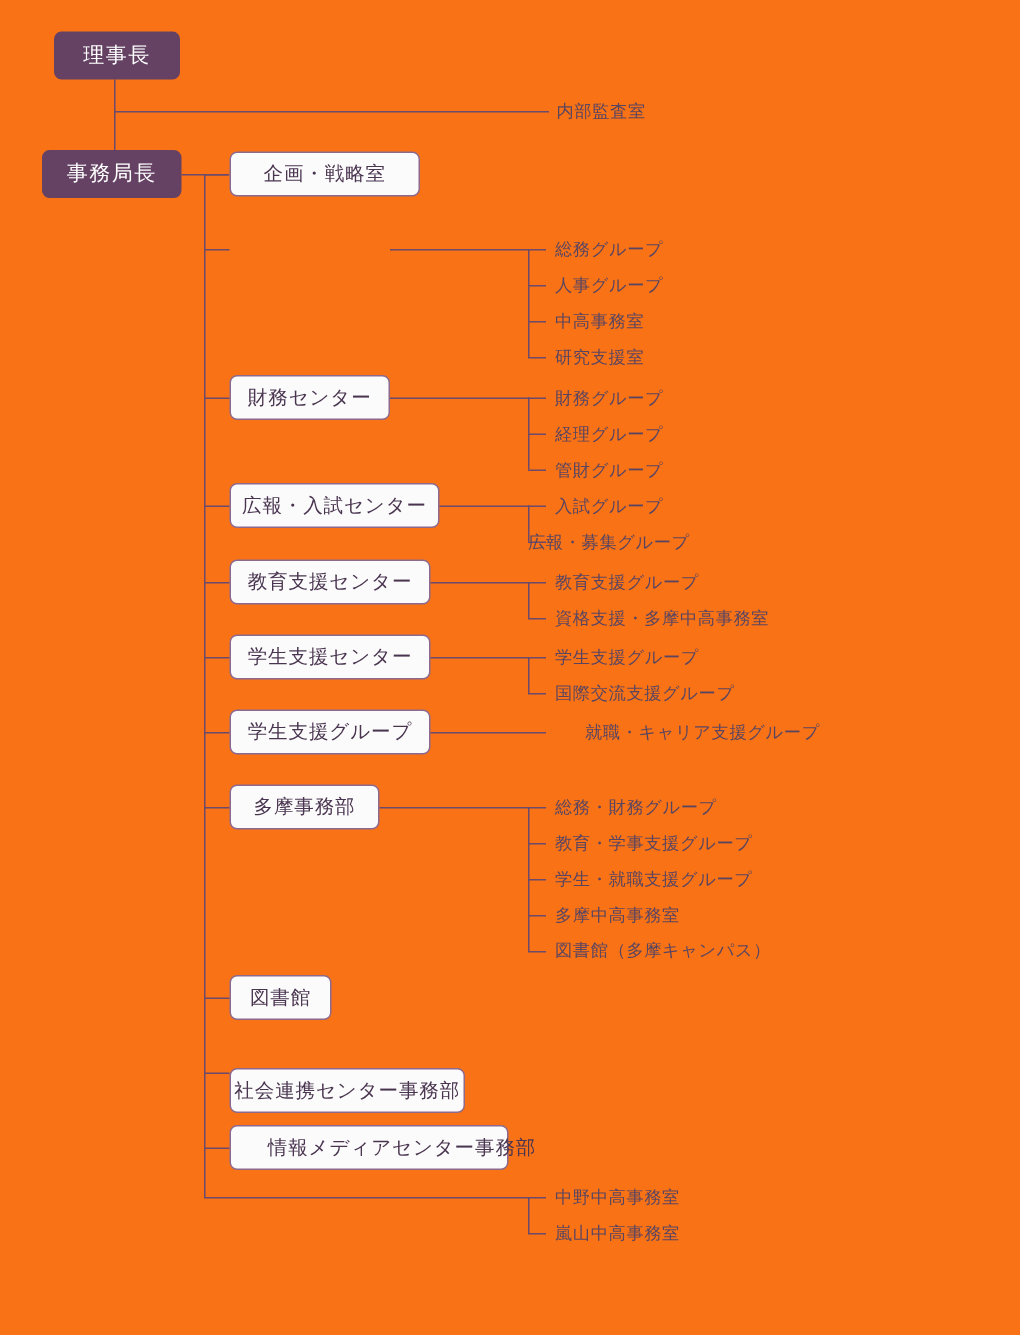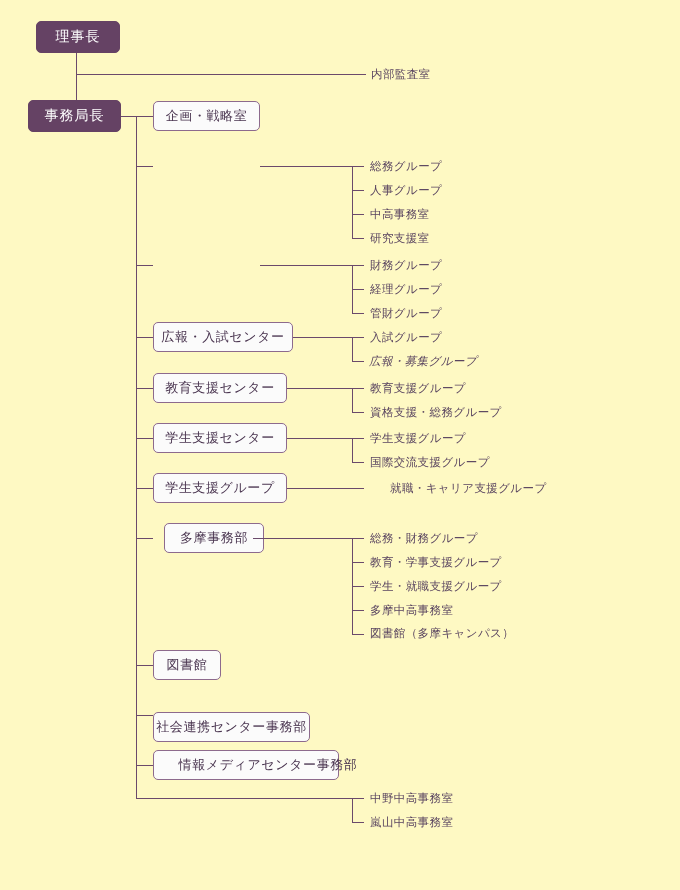"理事長" #chart-root { background: #fef9c3 -> #f97316 }
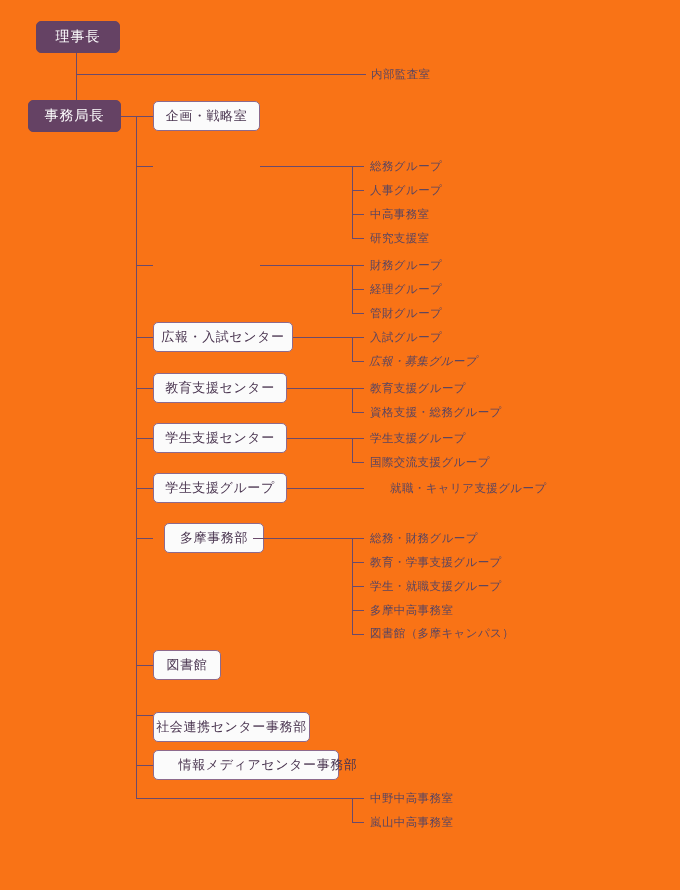"企画・戦略室" div.box-outline { width: 107px -> 127px }
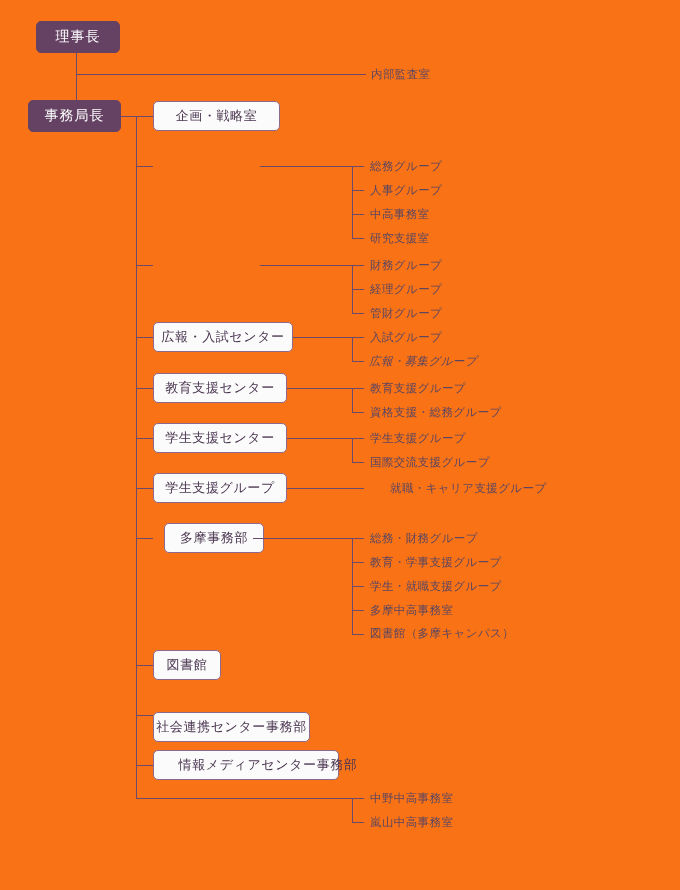"財務センター" div.box-outline { html: none -> <div> <span>財務センター</span> </div> }
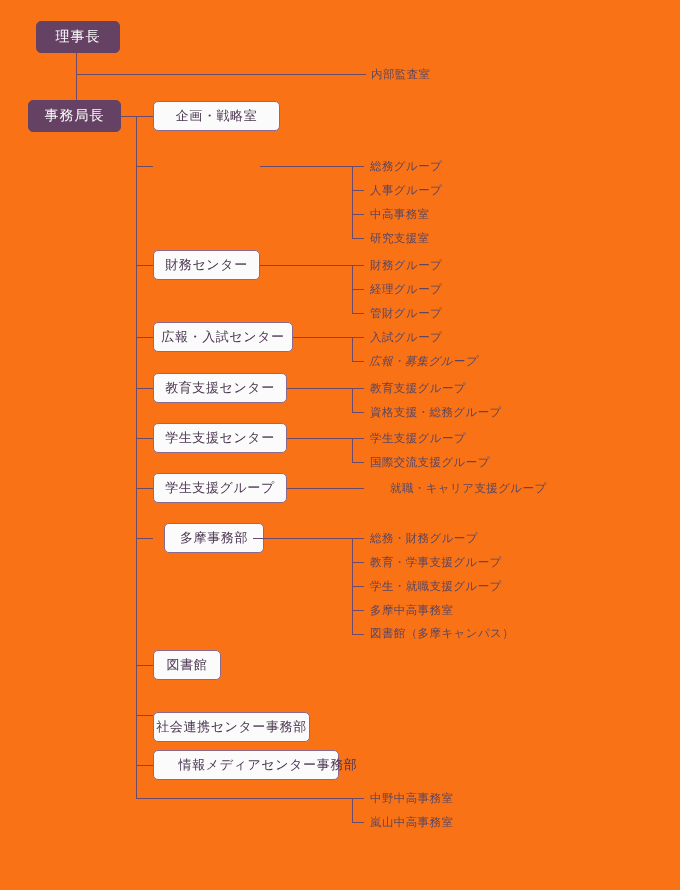"広報・募集グループ" div.leaf-label { font-style: italic -> none; left: 369px -> 352px }
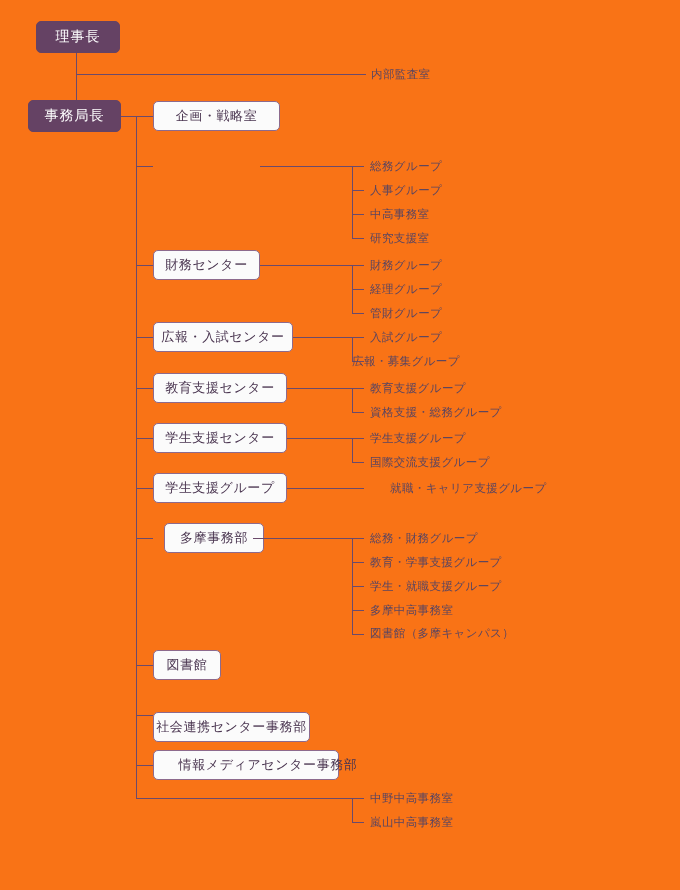"資格支援・総務グループ" div.leaf-label { text: 総務グループ -> 多摩中高事務室 }
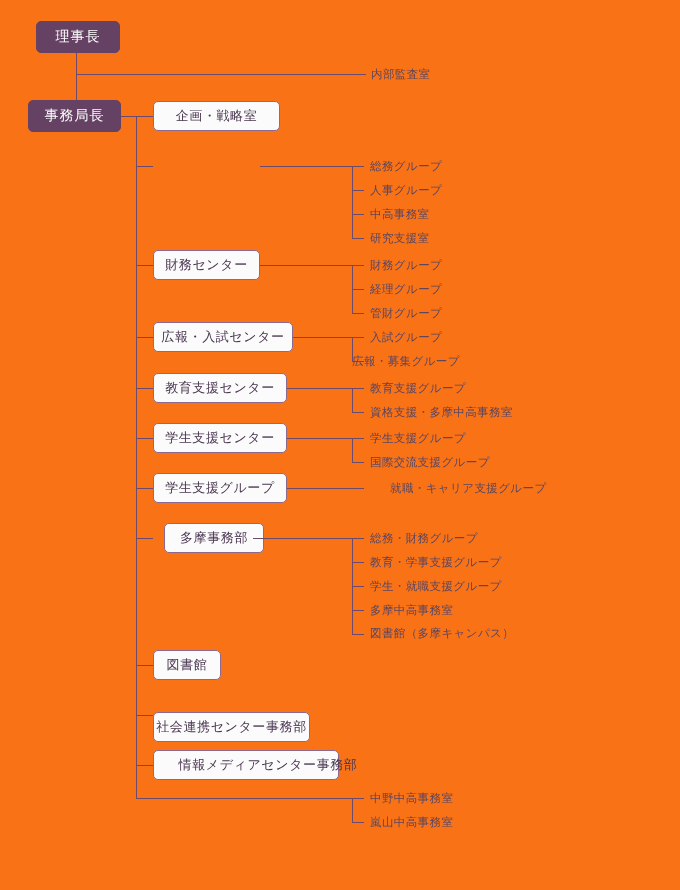"多摩事務部" div.box-outline { margin-left: 11px -> none }
